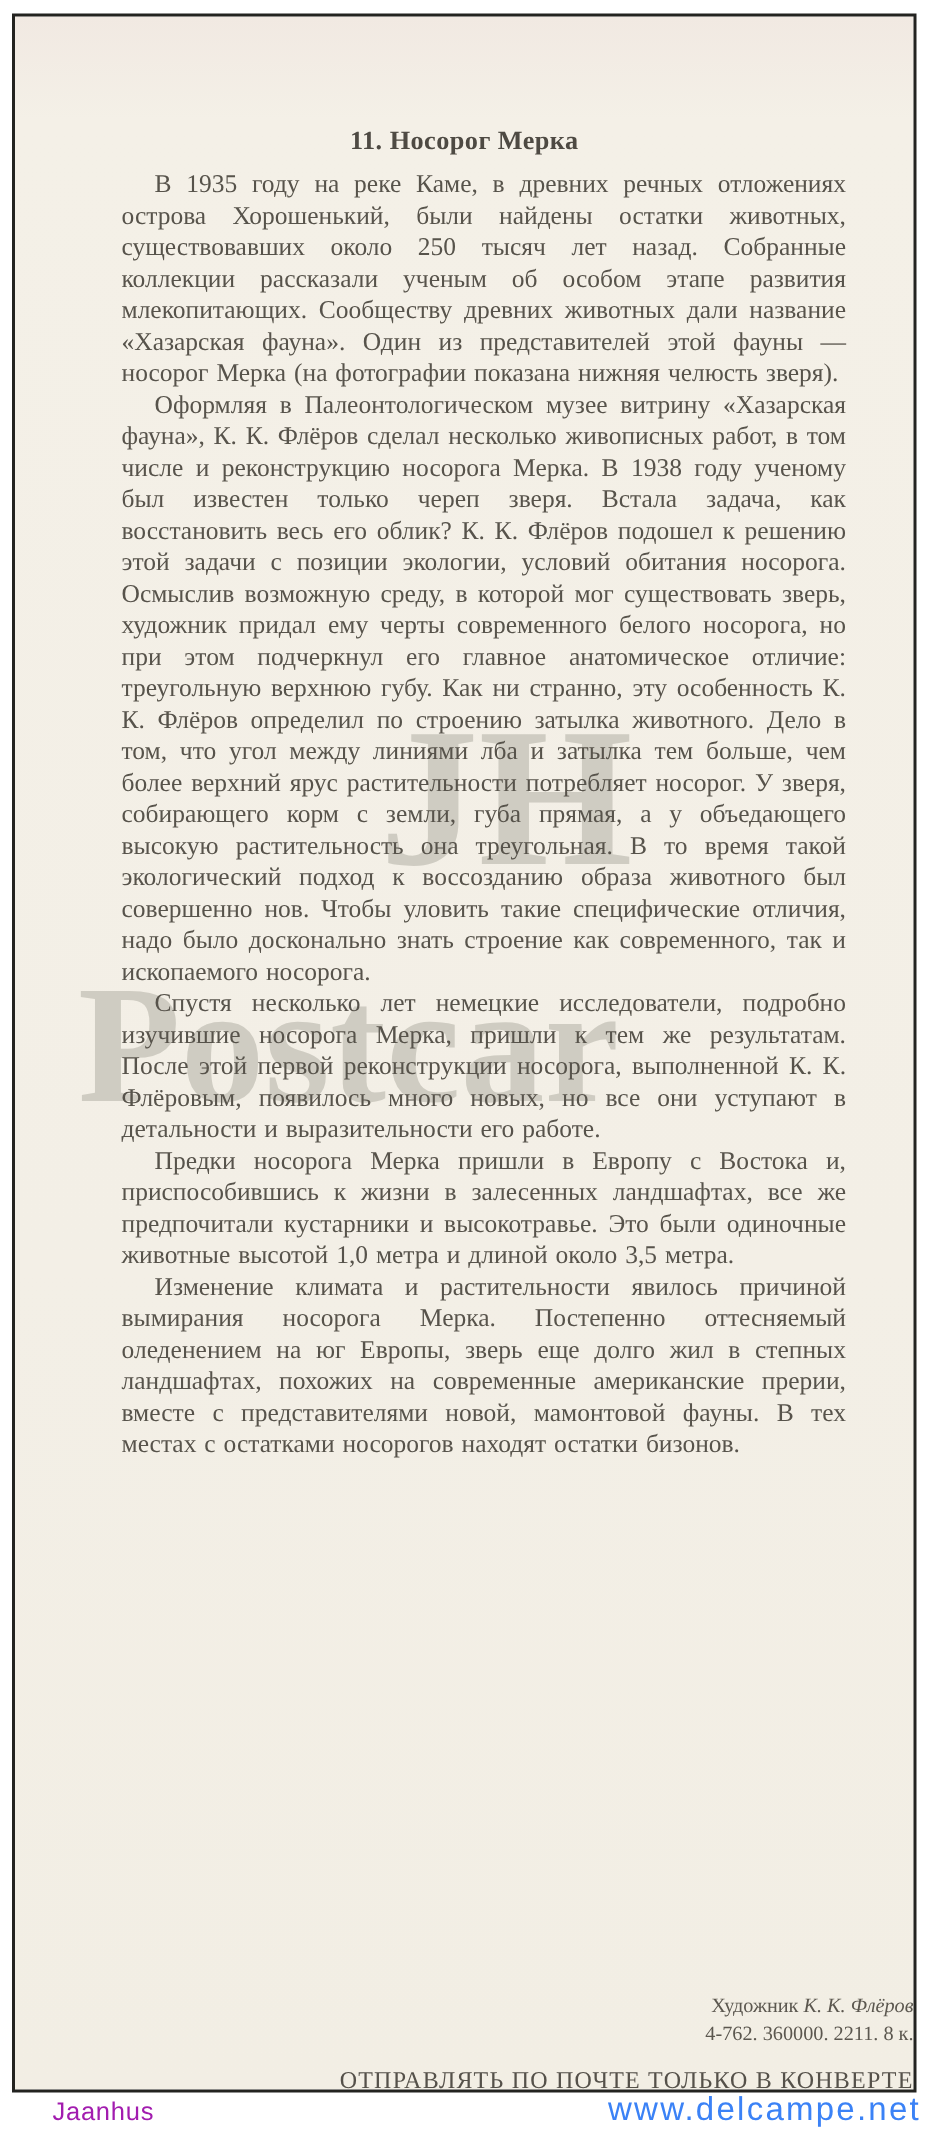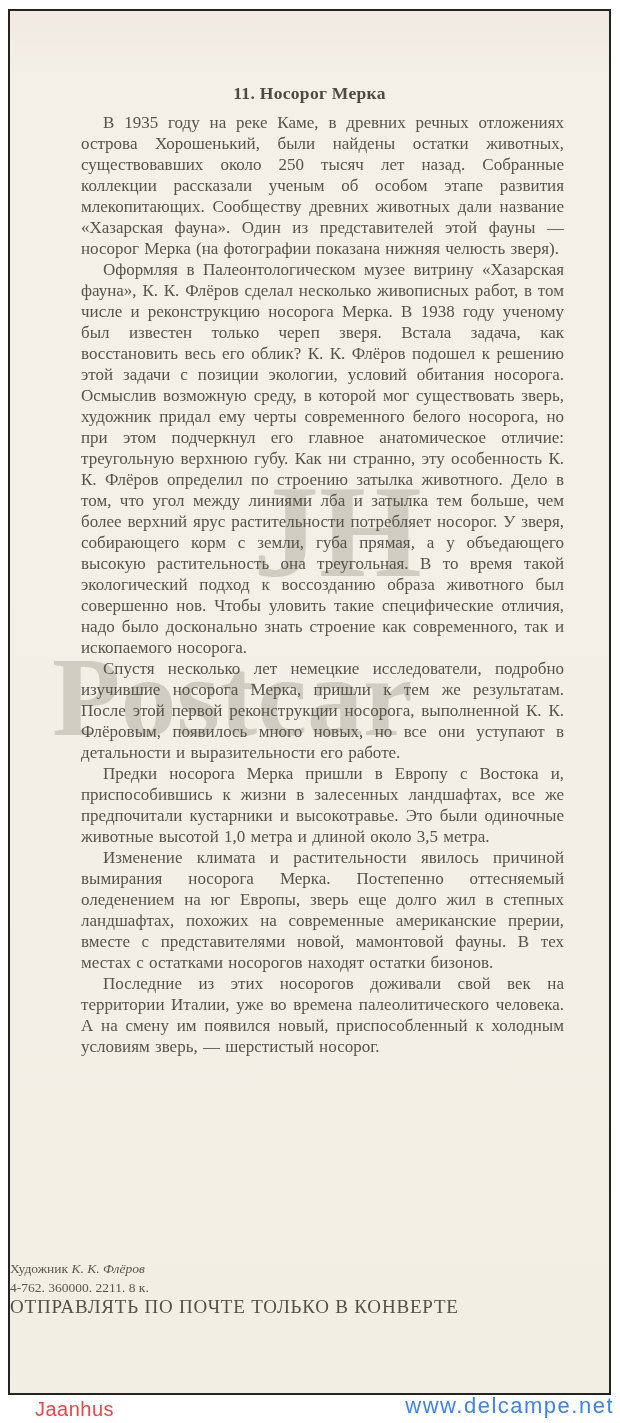"Последние из этих носорогов доживали" p { html: <p>Последние из этих носорогов доживали свой век на территории Италии, уже во времена палеолитического человека. А на смену им появился новый, приспособленный к холодным условиям зверь, — шерстистый носорог.</p> -> none }
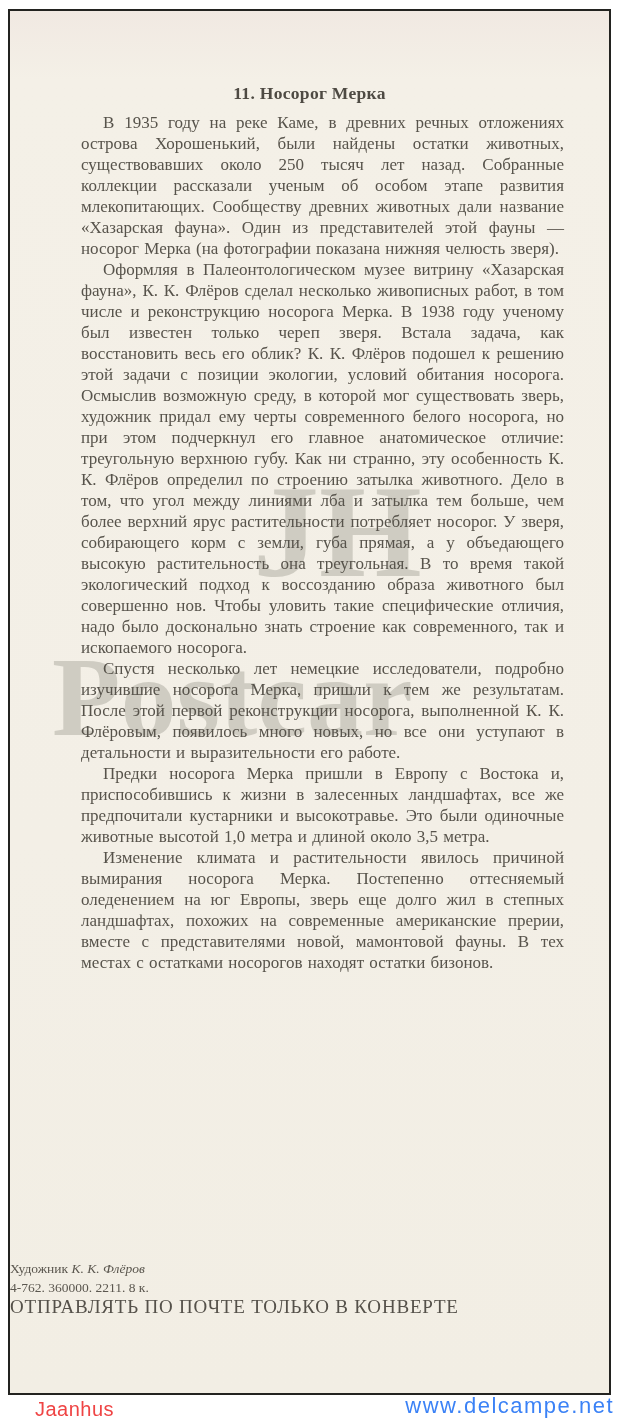"Художник К. К. Флёров" .credits { text-align: left -> right; top: 1248px -> 1316px }
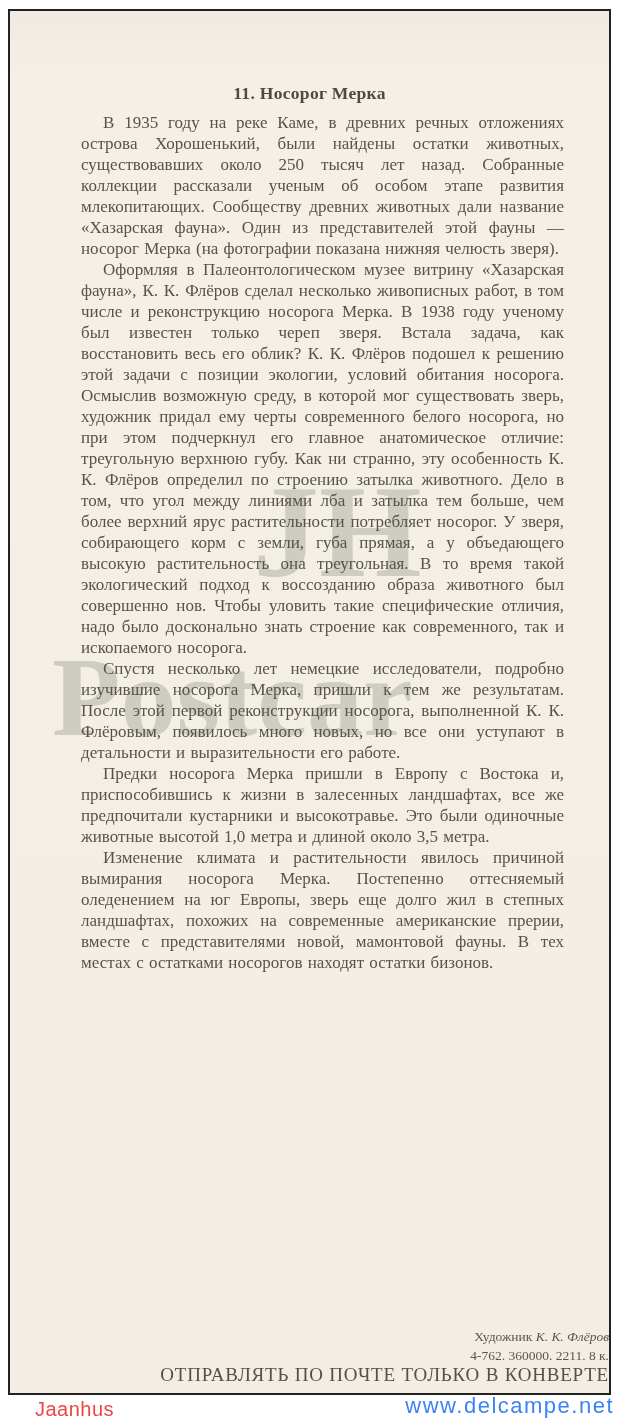"ОТПРАВЛЯТЬ ПО ПОЧТЕ ТОЛЬКО В" .mail-notice { font-size: 19px -> 16px; margin-top: none -> 13px }
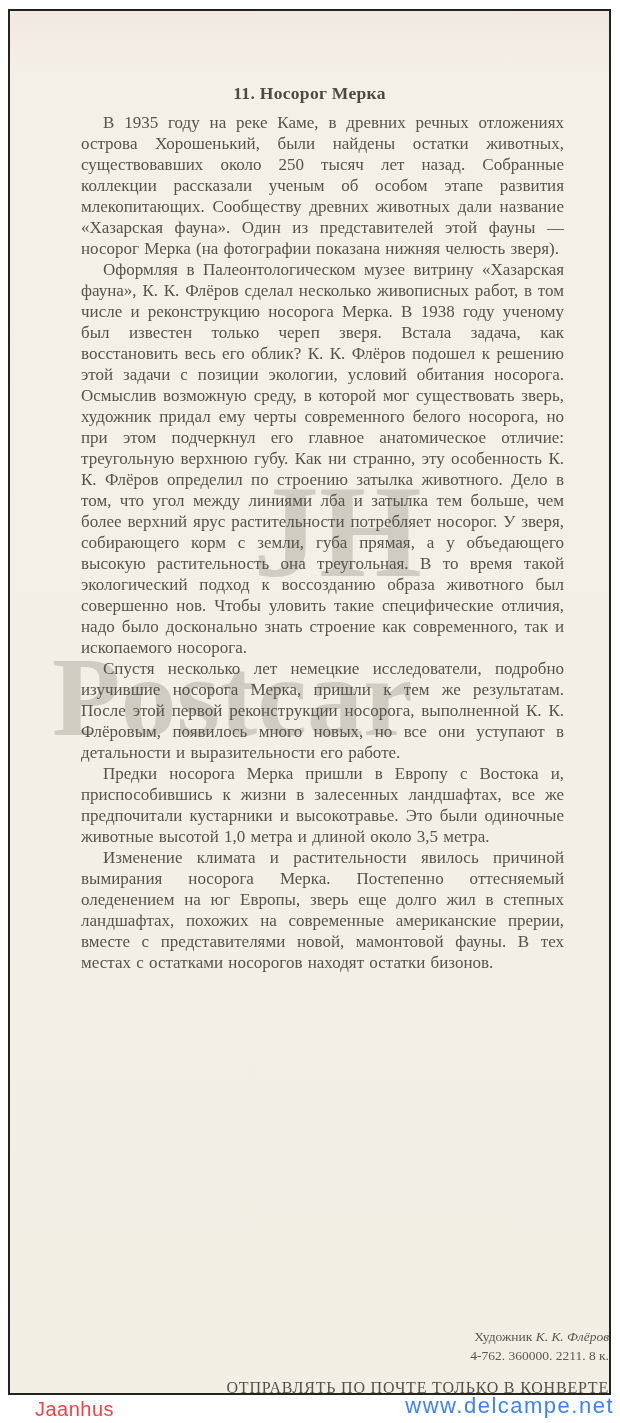"Jaanhus" .footer-left { color: #ef4444 -> #a21caf; font-size: 20px -> 17px }
